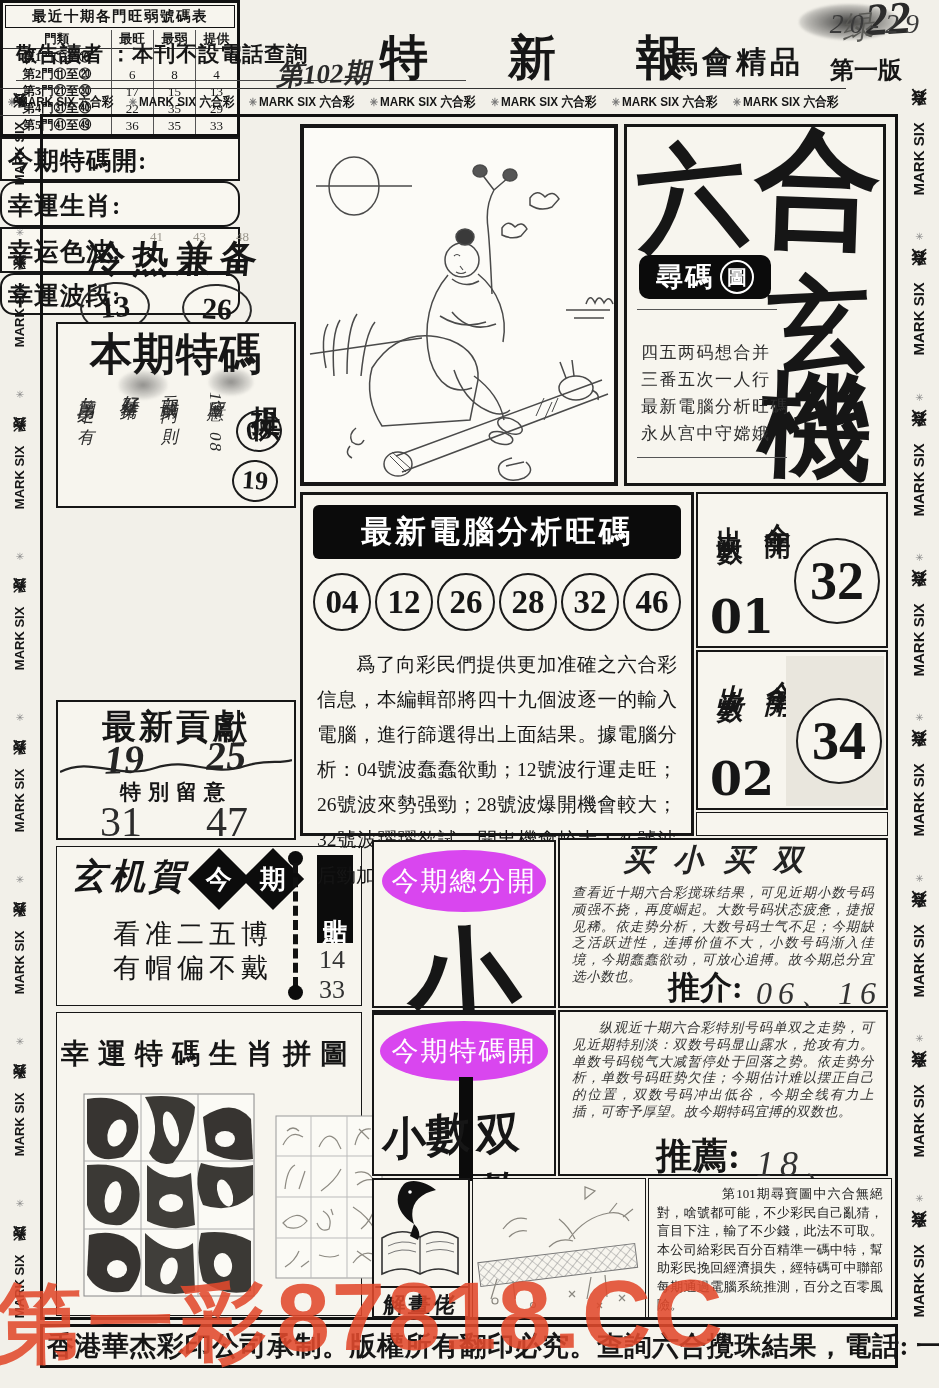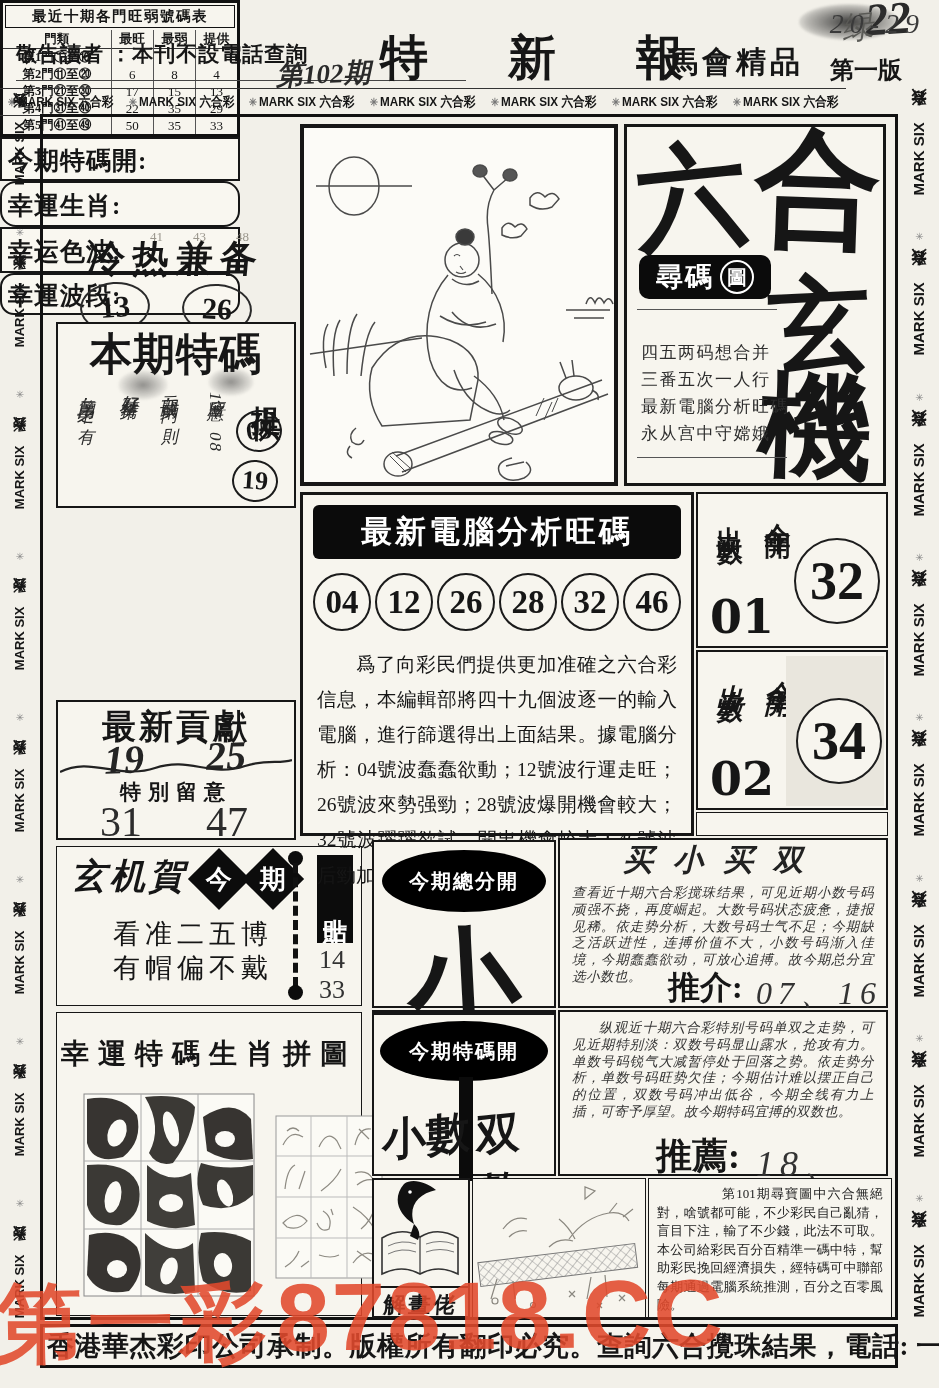"50" td { text: 50 -> 36 }
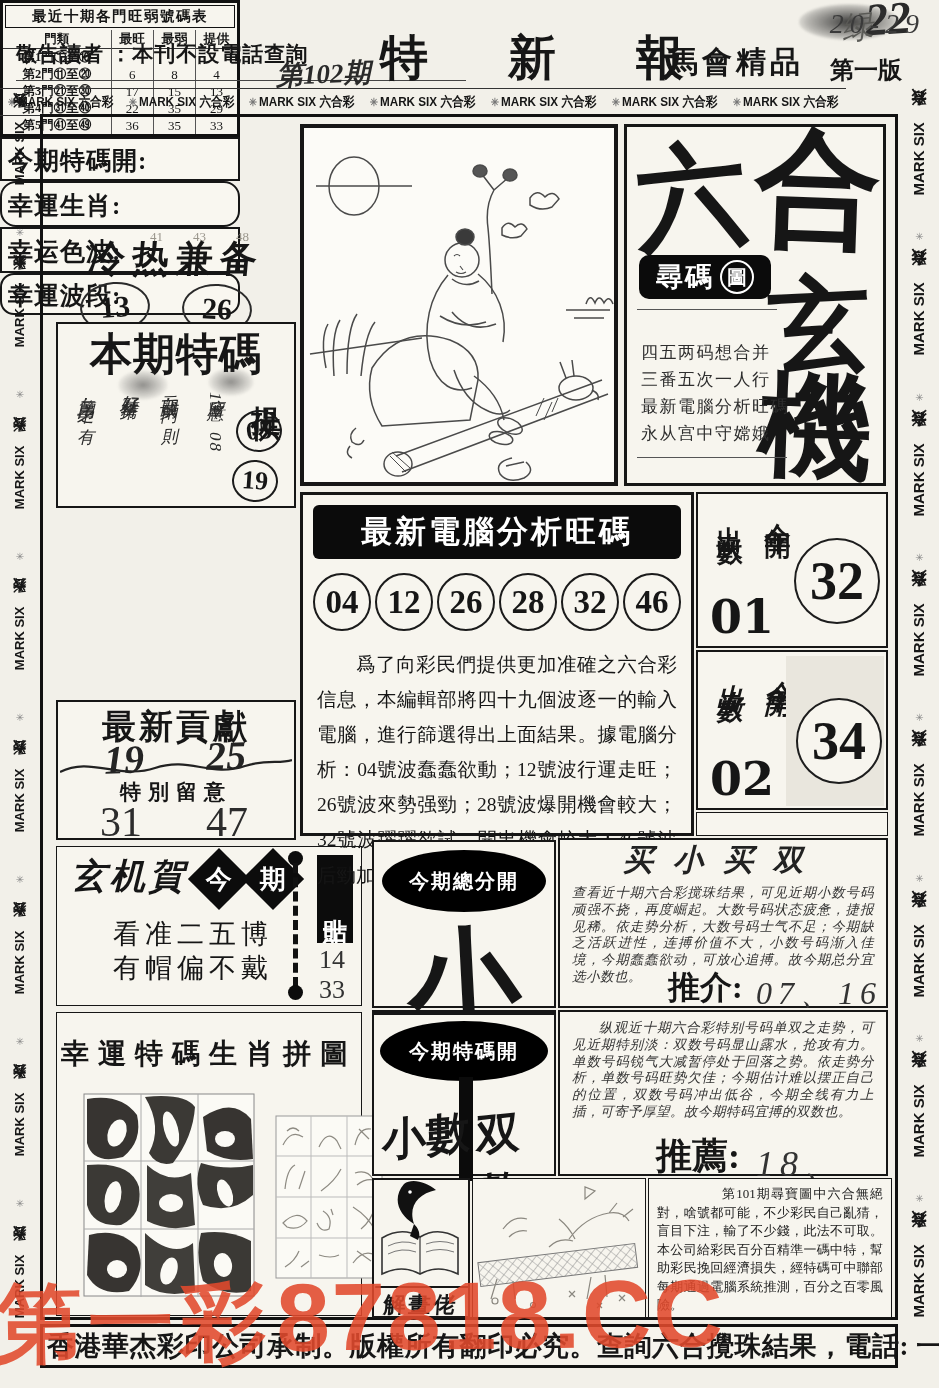"今期總分開" .ellipse { background: #000000 -> #d946ef; font-size: 20px -> 27px; font-weight: bold -> normal }
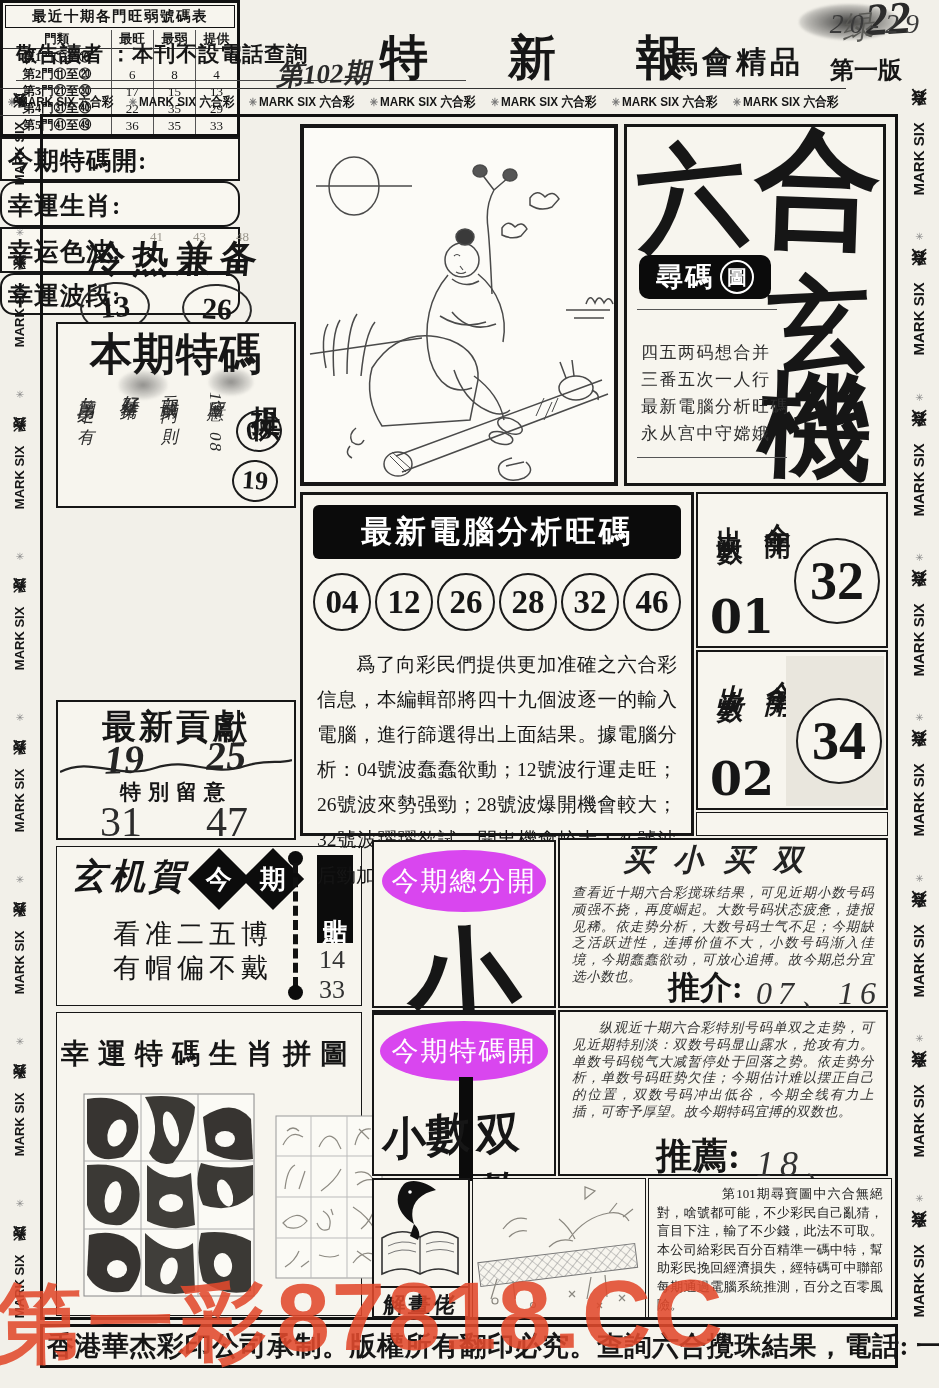"07、16" span.abs { text: 07 -> 06 }
